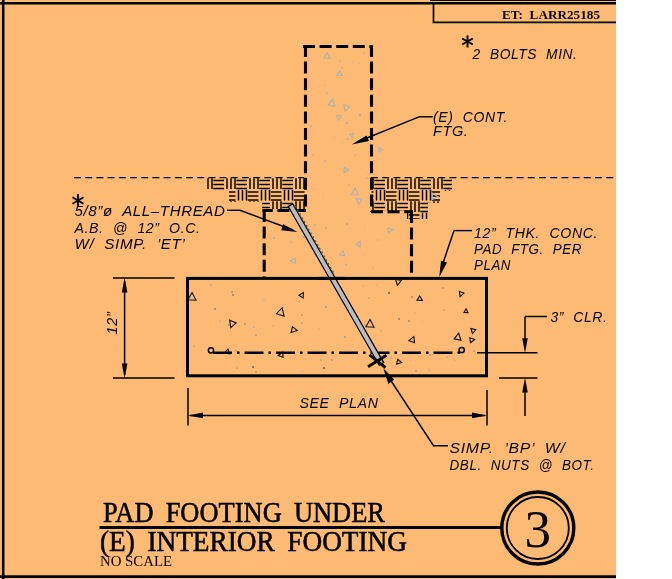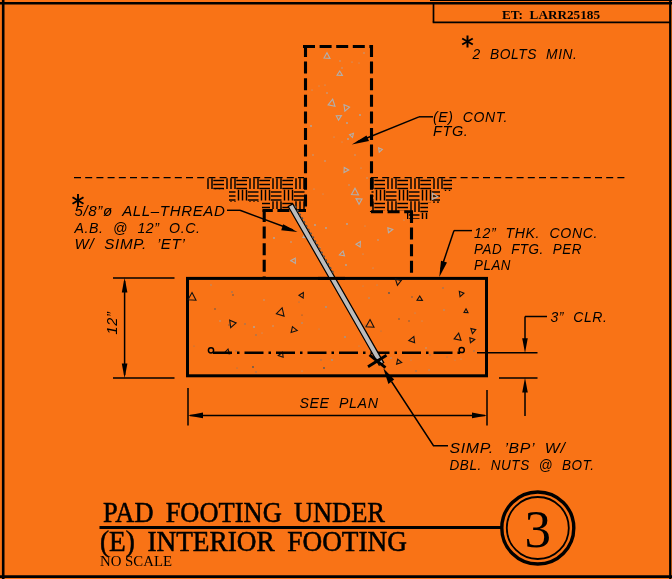"ET: LARR25185" .page { background: #f97316 -> #fdba74; width: 672px -> 616px }
